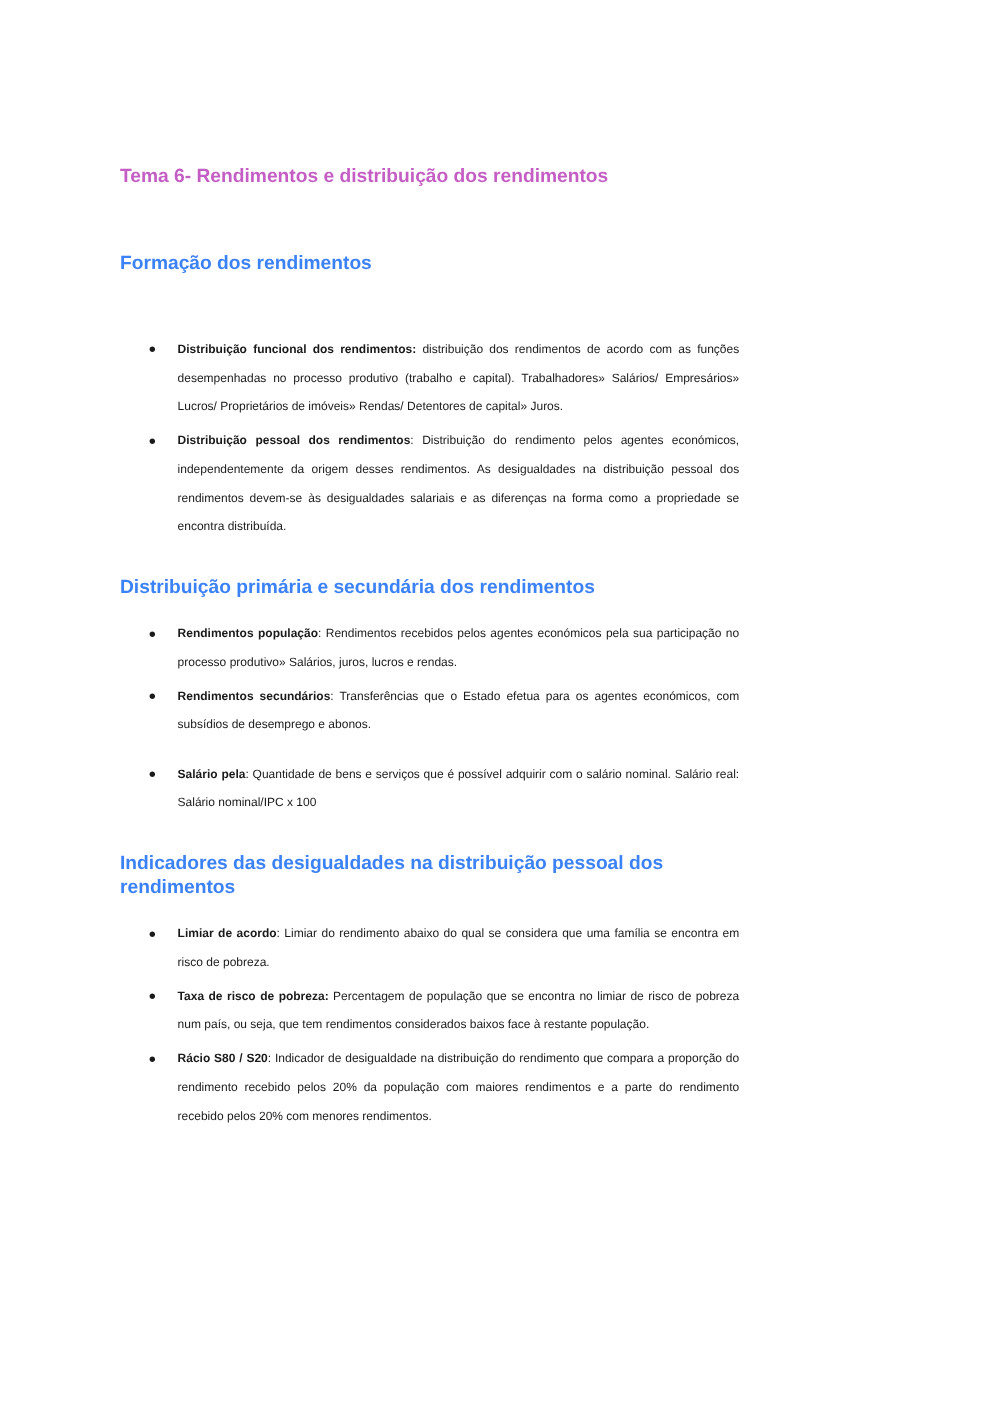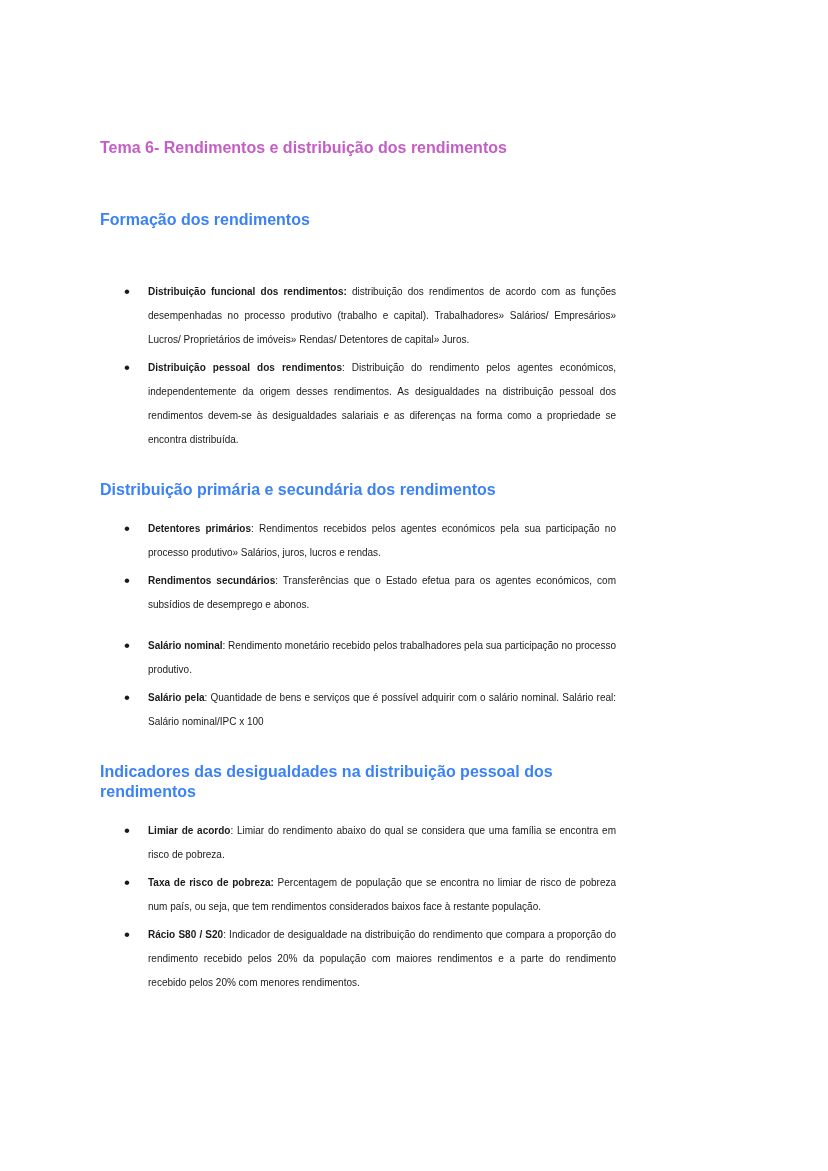"Detentores primários" span.lead { text: Detentores primários -> Rendimentos população }
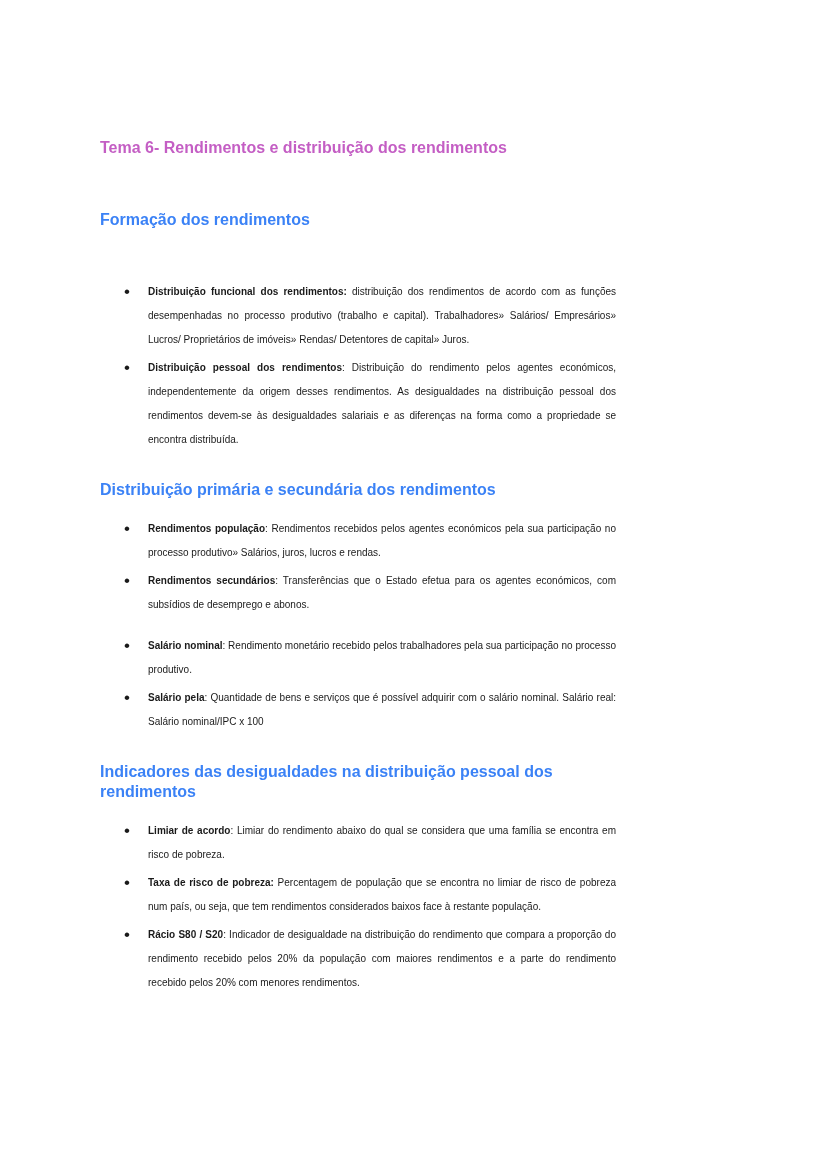"Salário nominal: Rendimento monetário" li { html: <li> <span>Salário nominal</span><span>: Rendimento monetário recebido pelos trabalhadores pela sua participação no processo produtivo.</span> </li> -> none }
